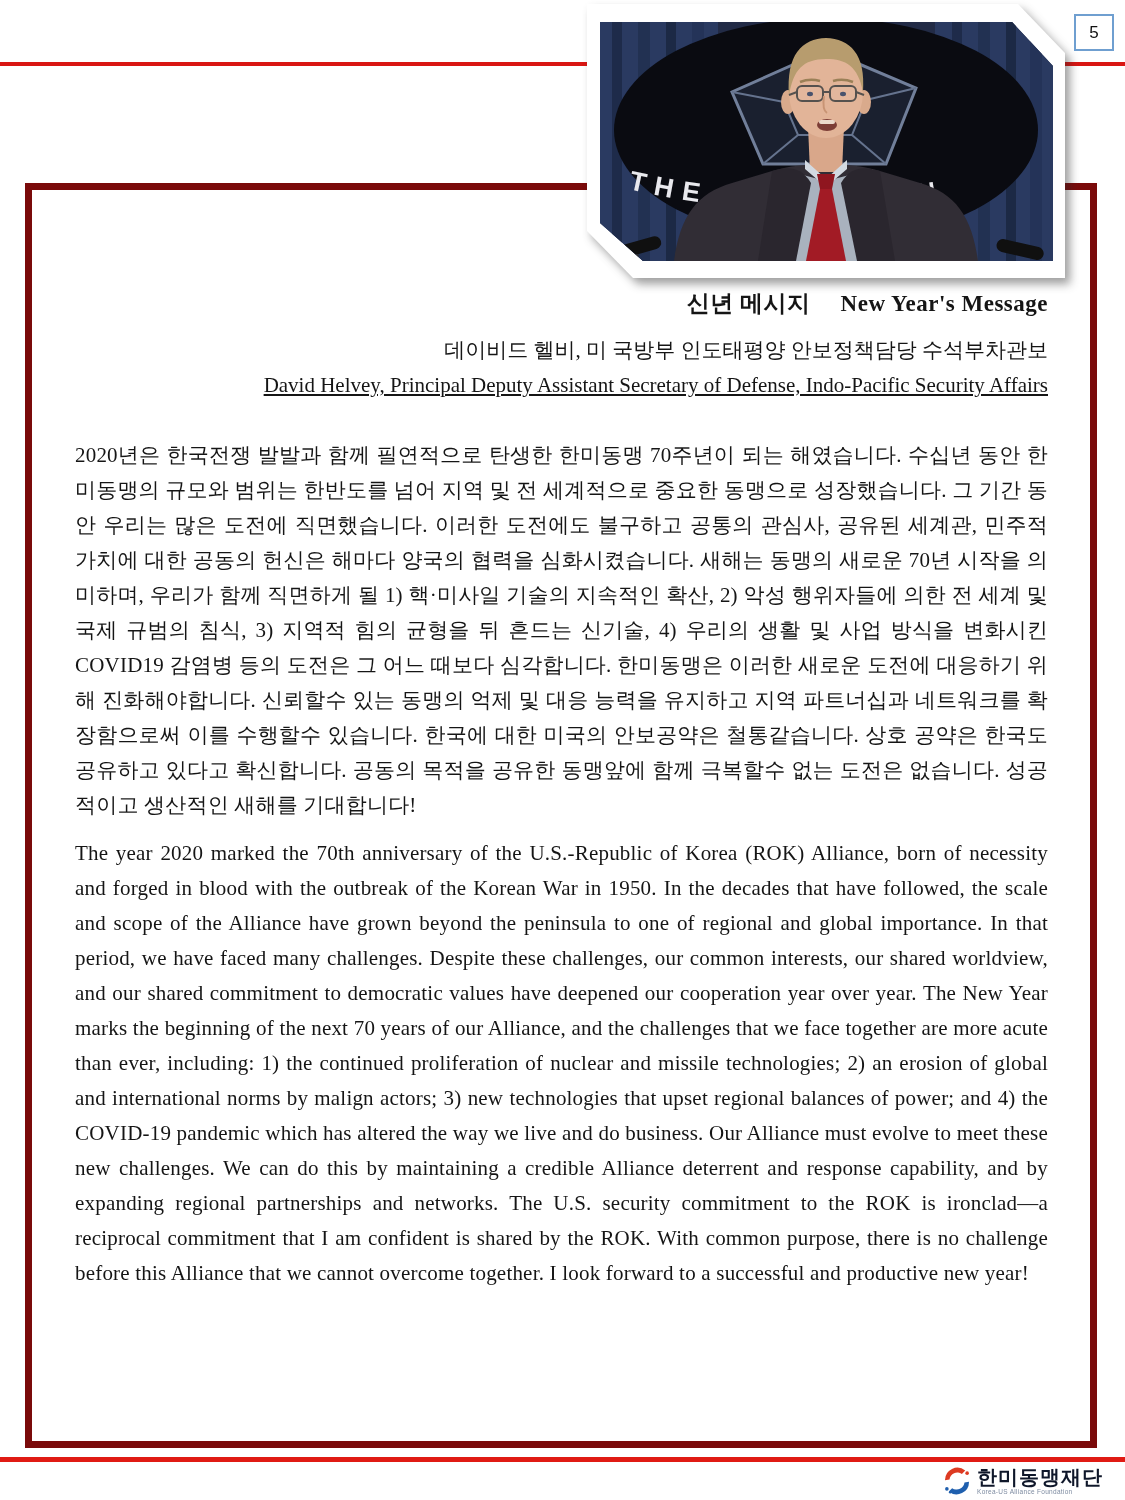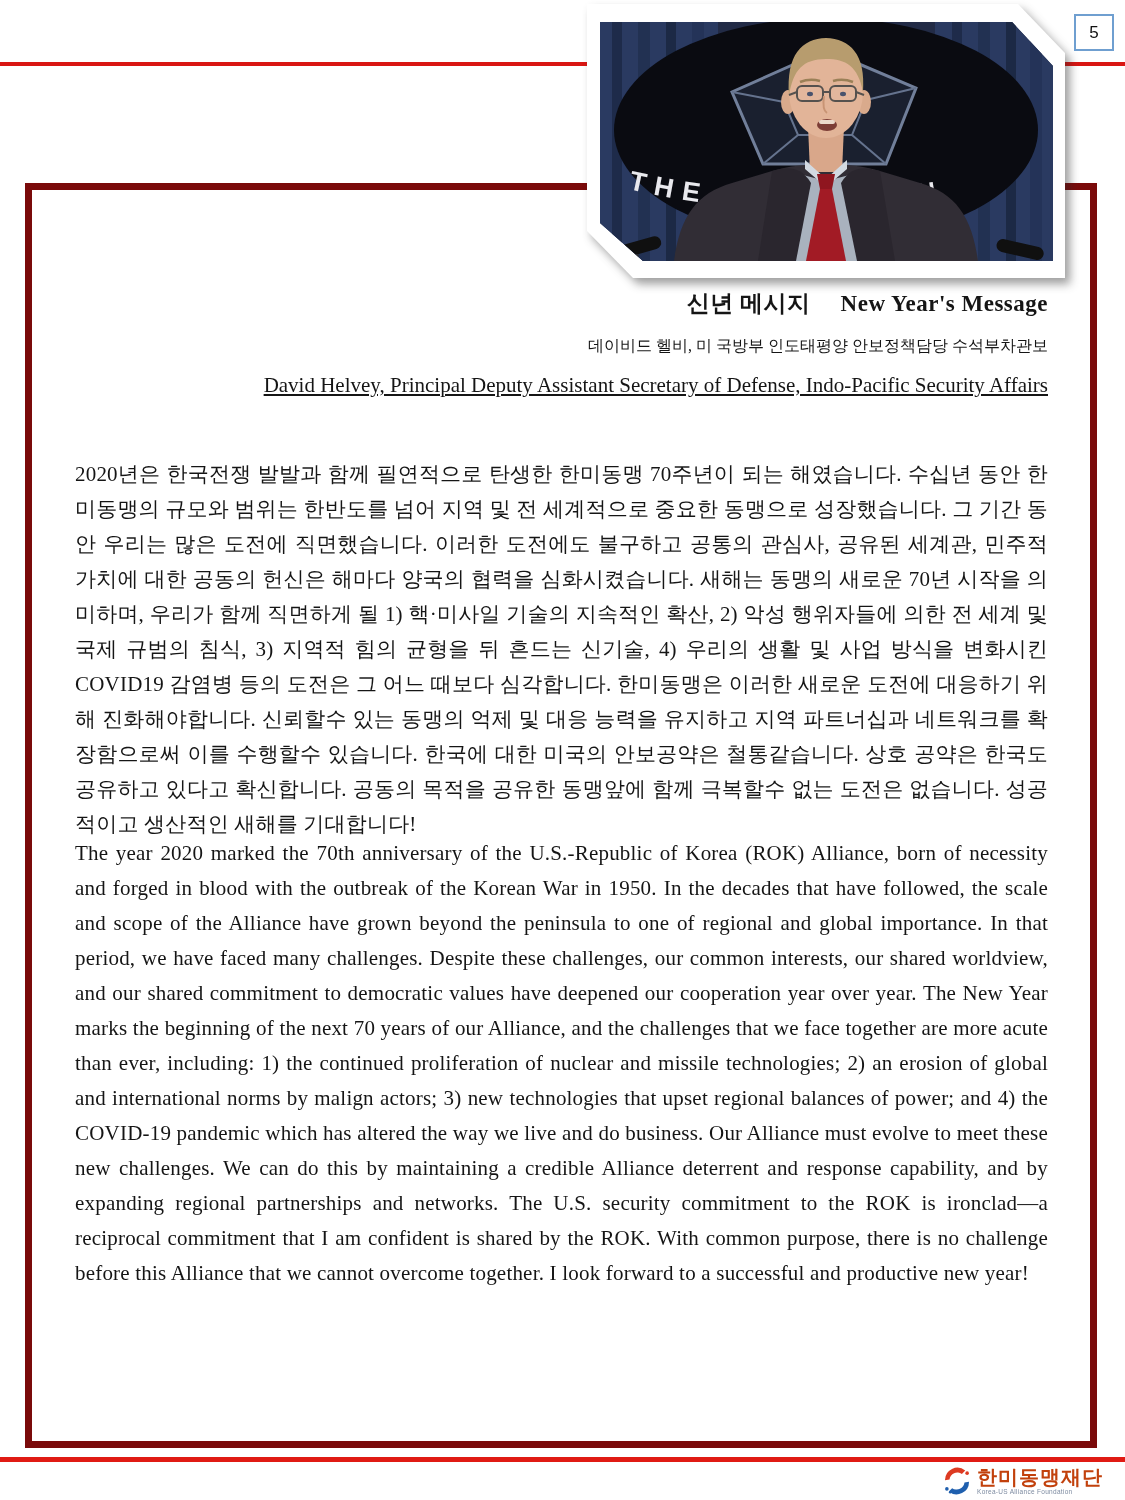"데이비드 헬비, 미 국방부 인도태평양" .author-ko { font-size: 16px -> 21px }
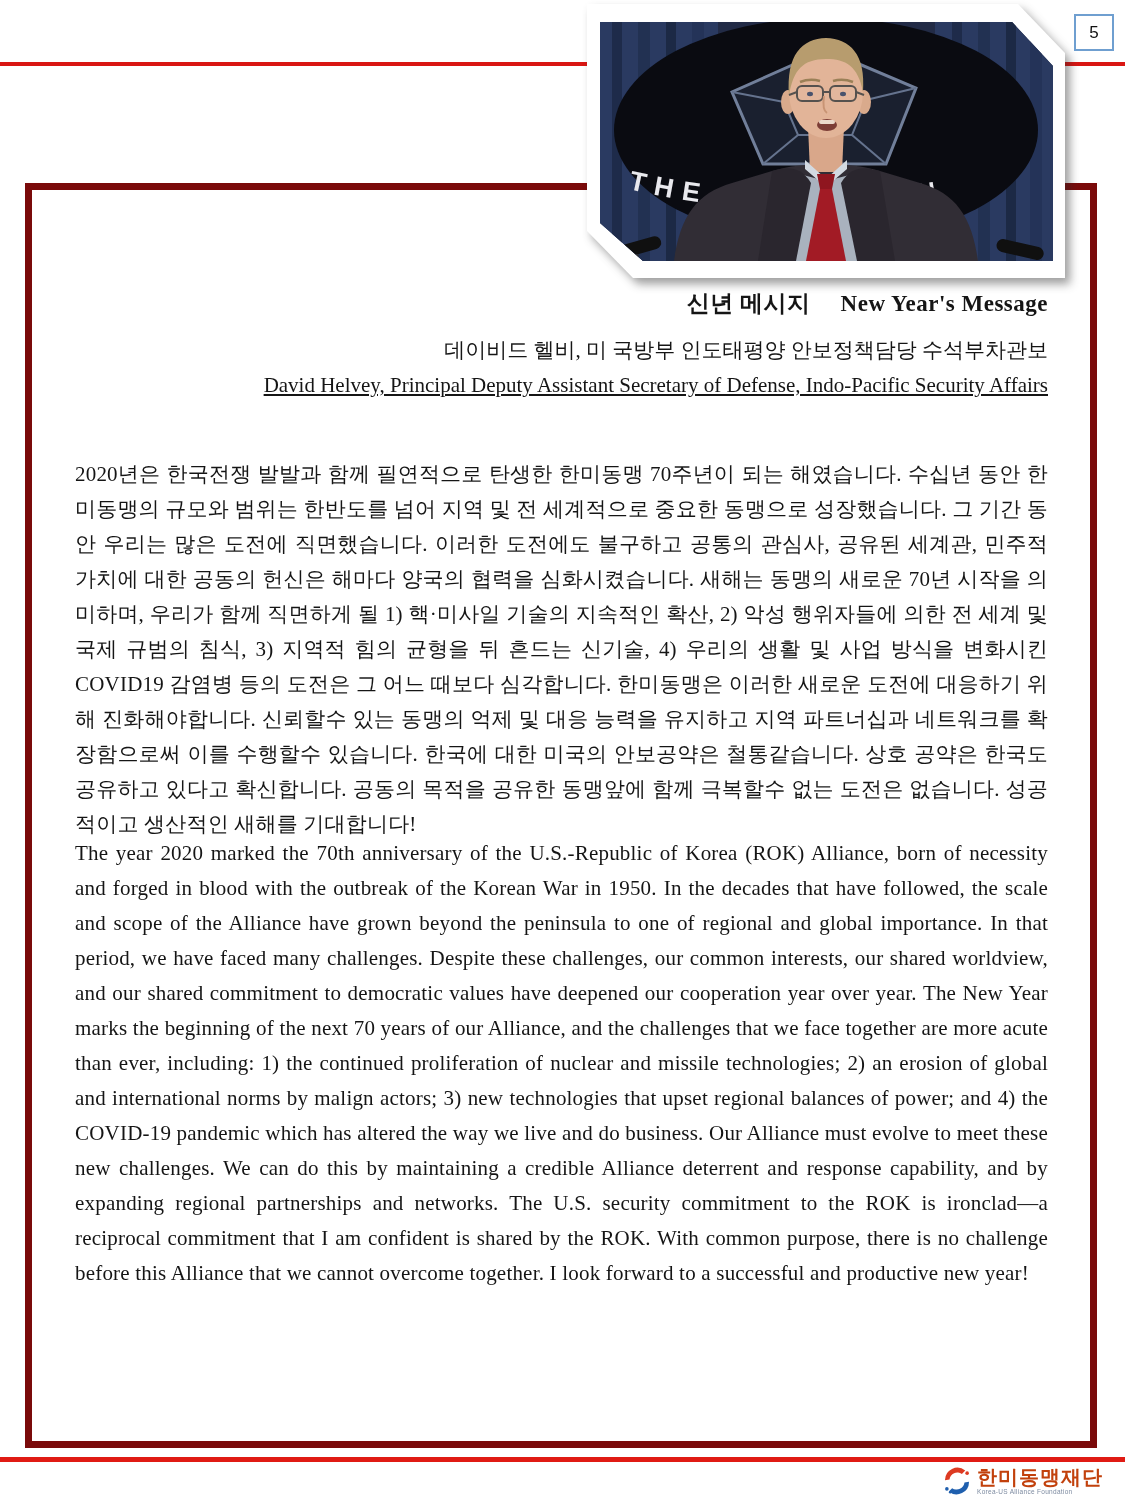"2020년은 한국전쟁 발발과 함께 필연적으로" .para-ko { margin-top: 19px -> none }
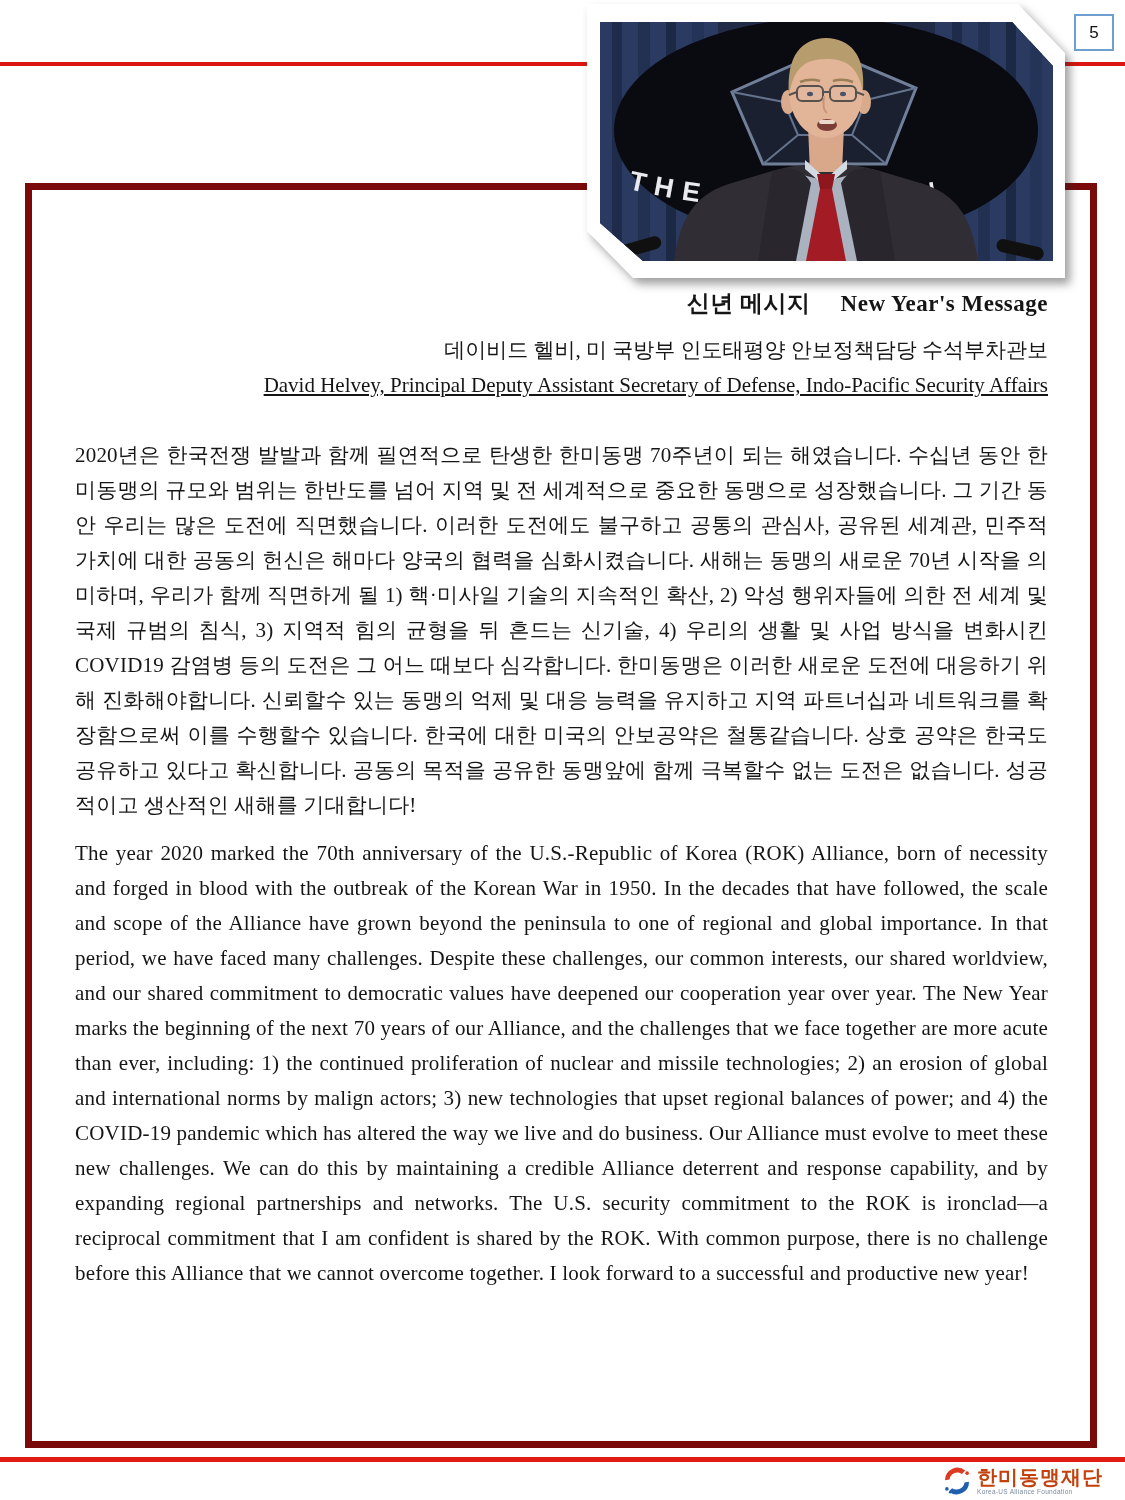"한미동맹재단" .logo-ko { color: #c2410c -> #0f172a }
